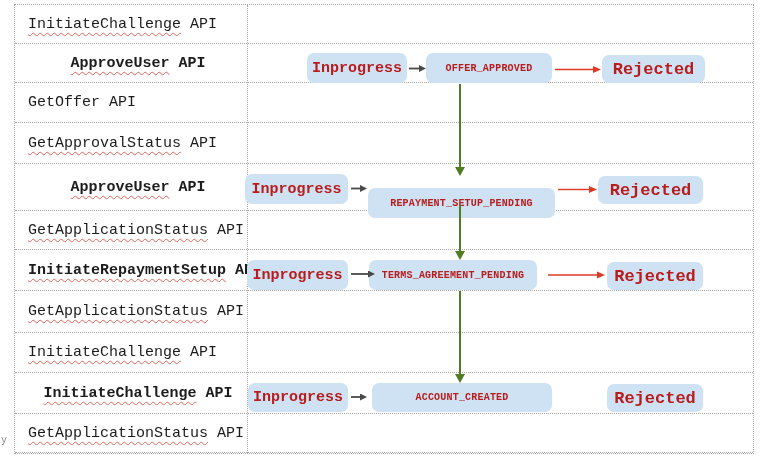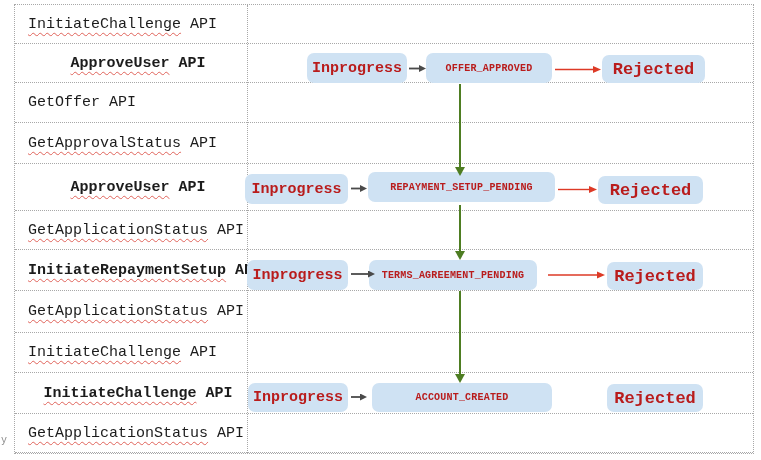"REPAYMENT_SETUP_PENDING" div.fbox { top: 172px -> 188px }
